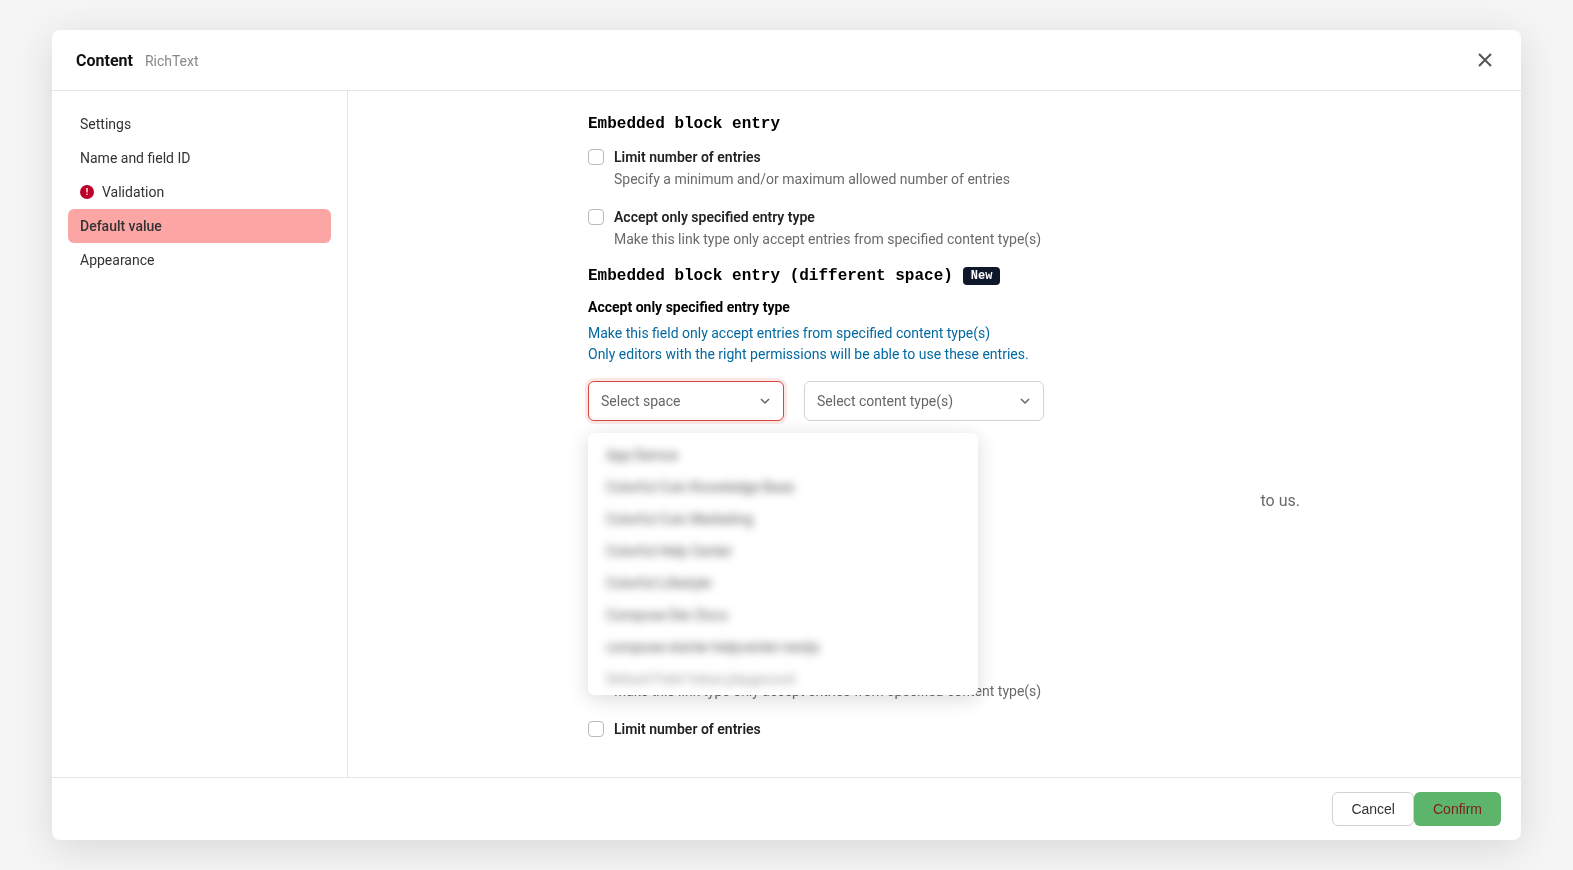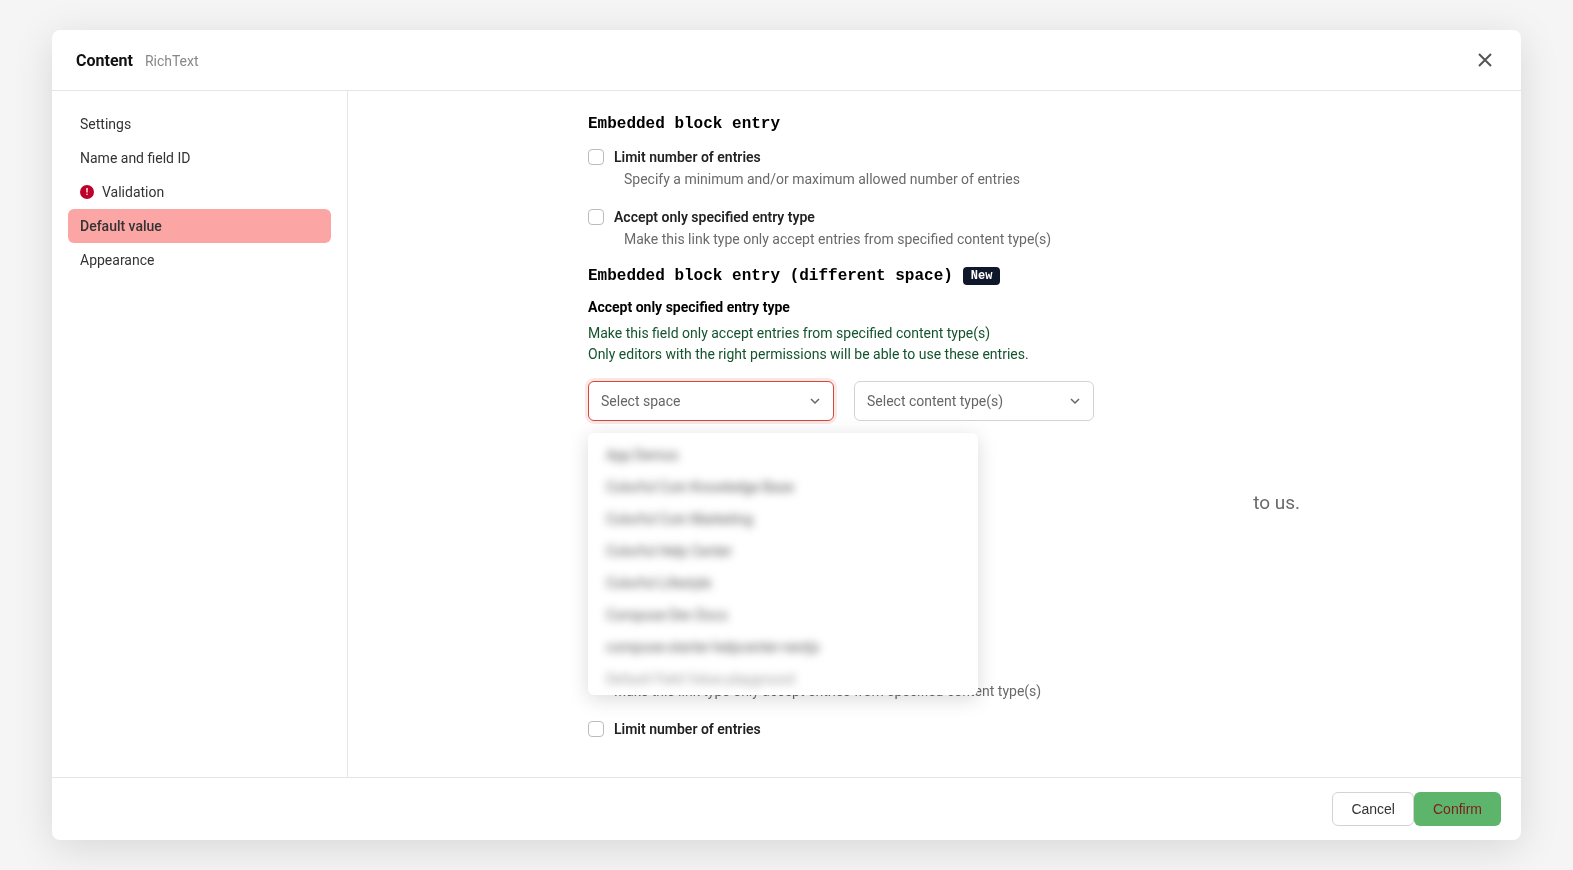"Specify a minimum and/or maximum" .check-desc { margin-left: 36px -> 26px }
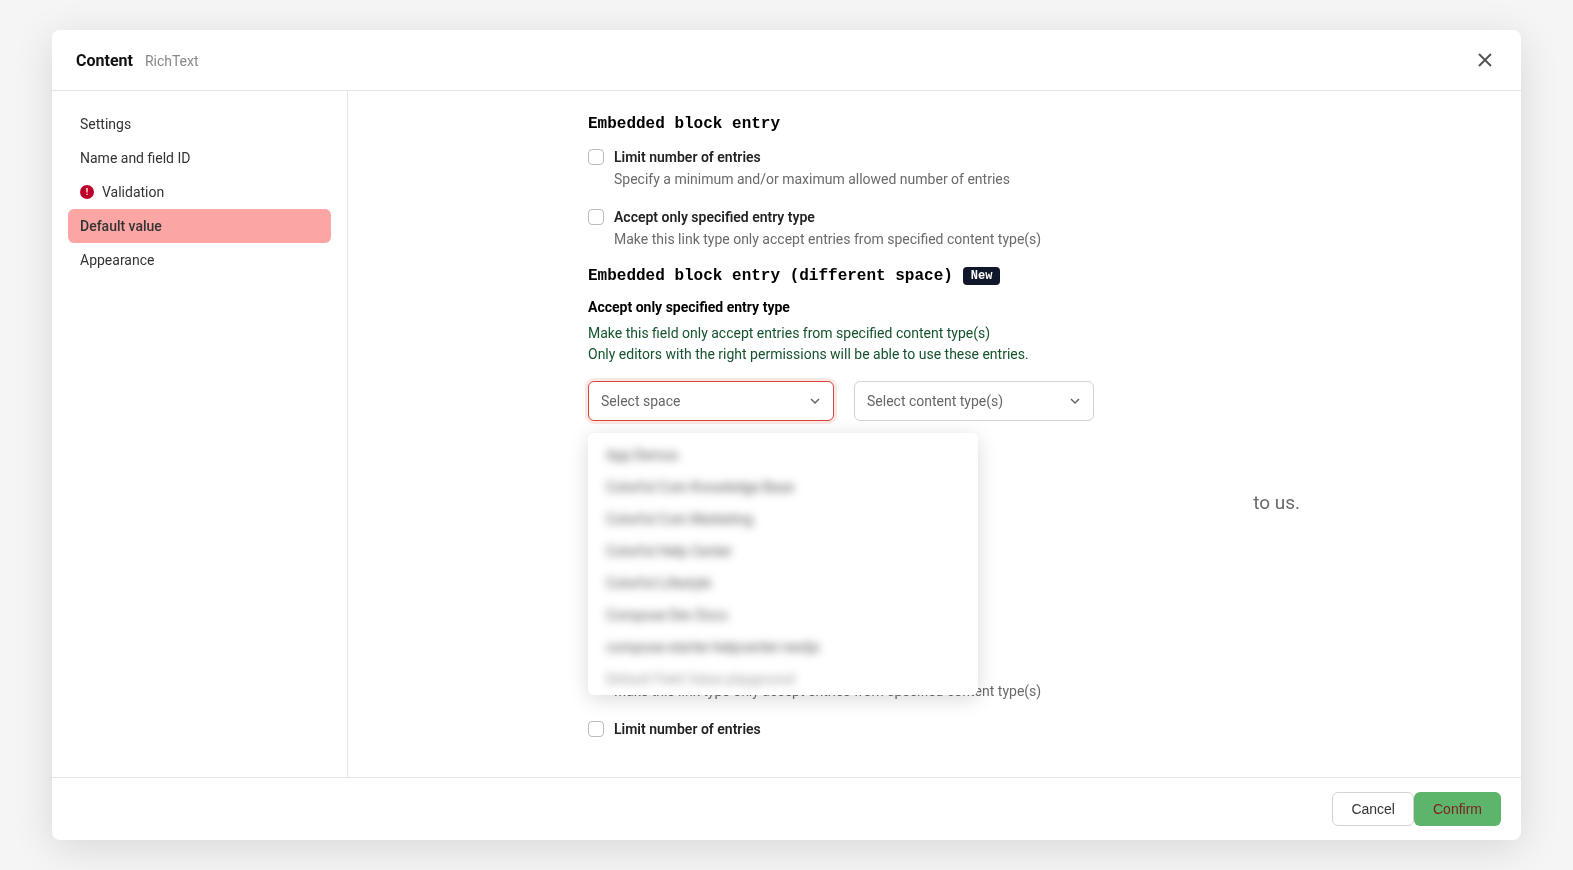"Make this field only accept" .sub-desc { color: #14532d -> #0369a1 }
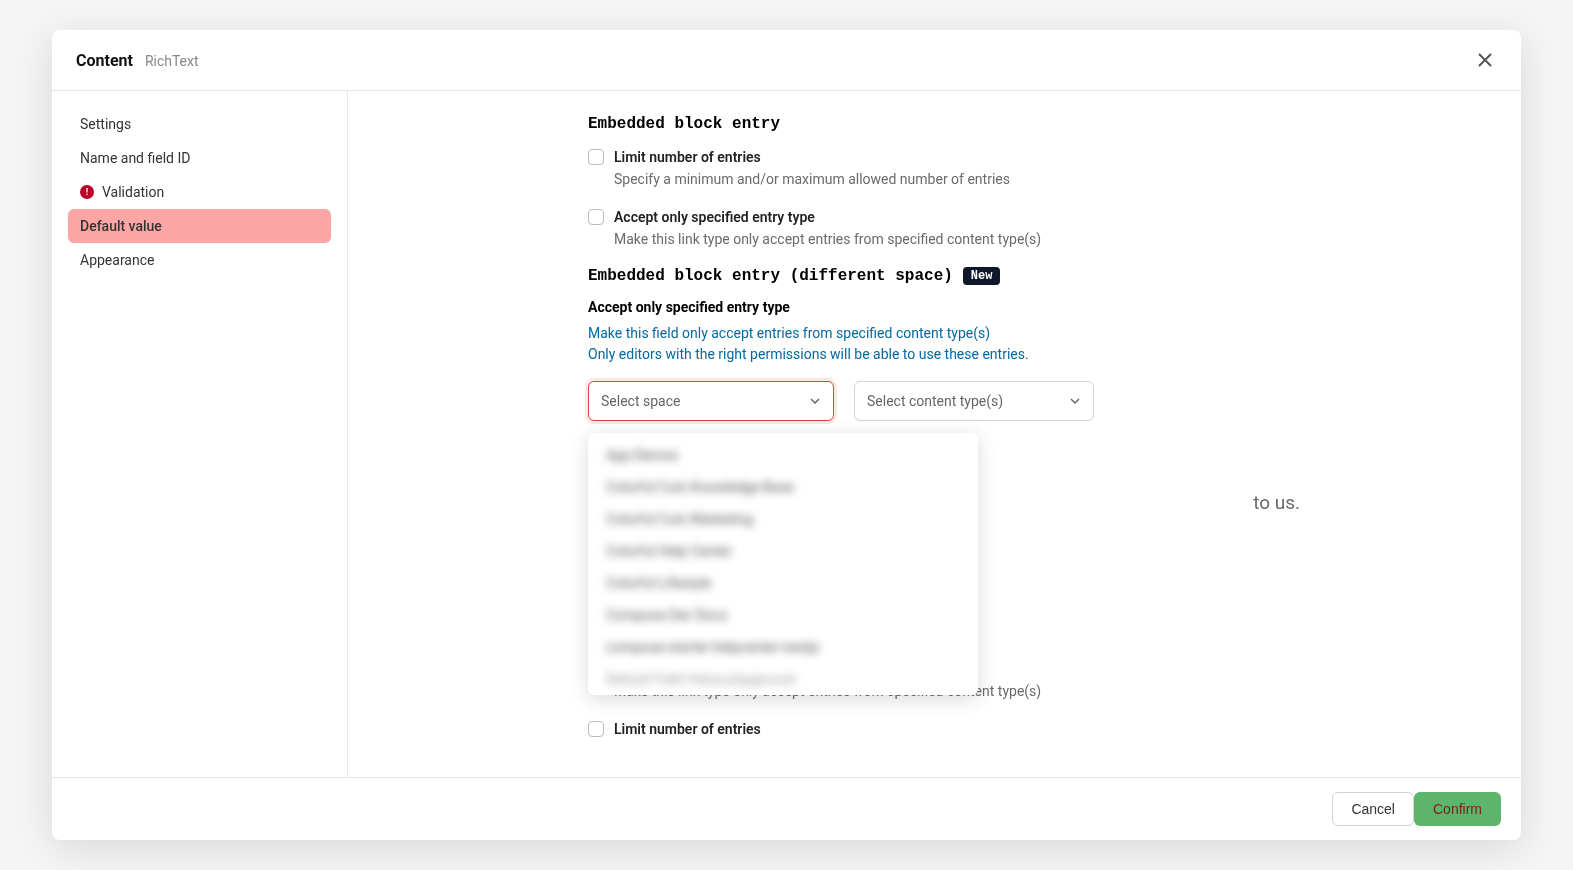"Select space" .select-row .select-box:first-child { width: 246px -> 196px }
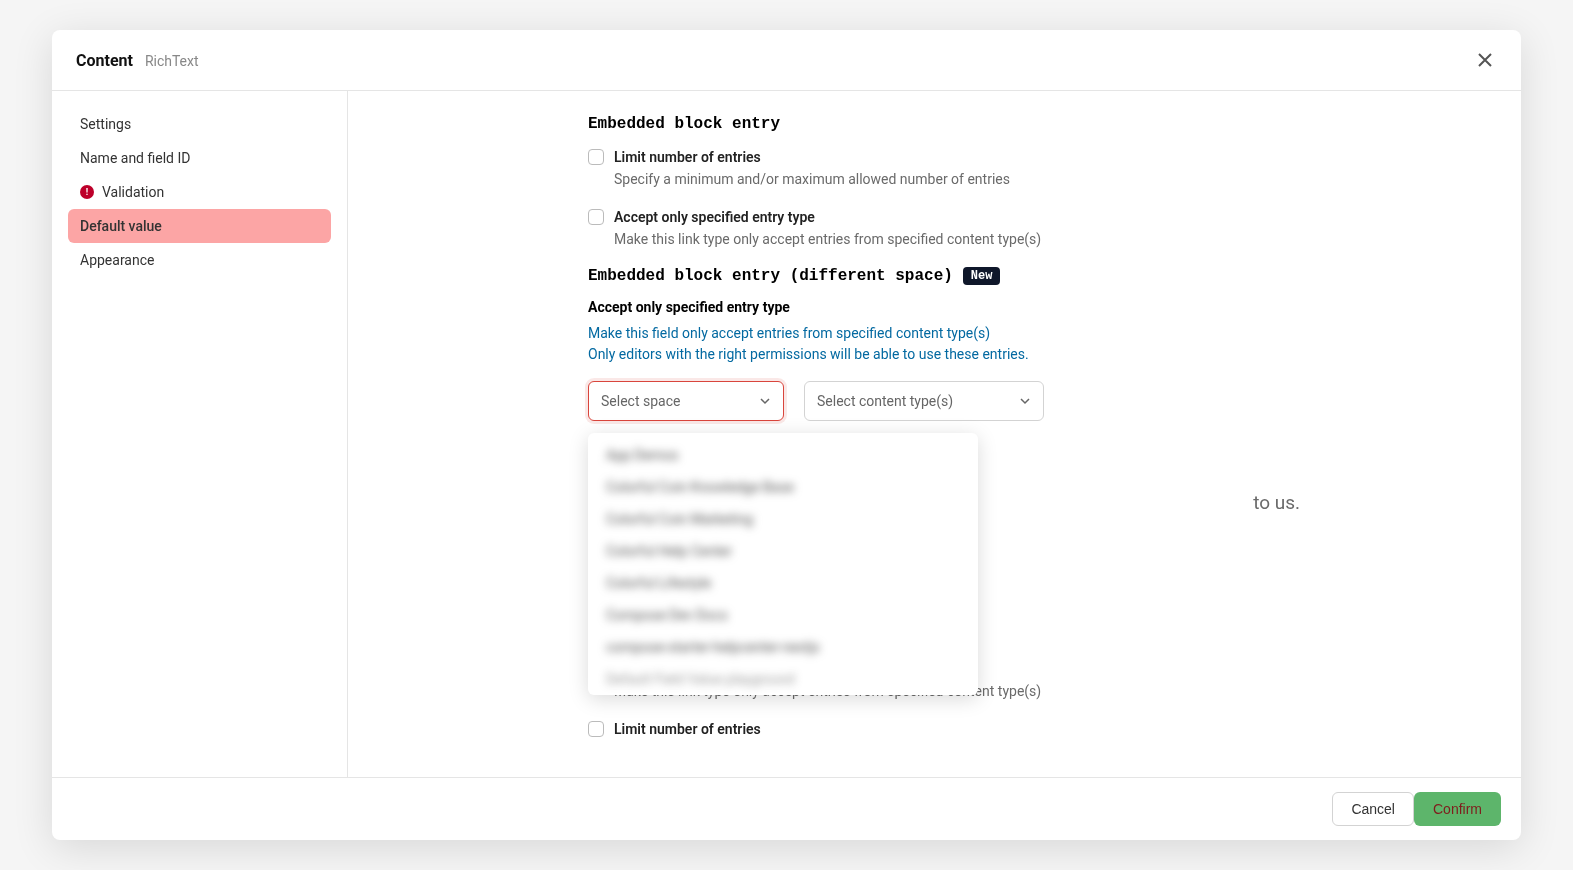"to us." .peek-text { font-size: 19px -> 16px }
